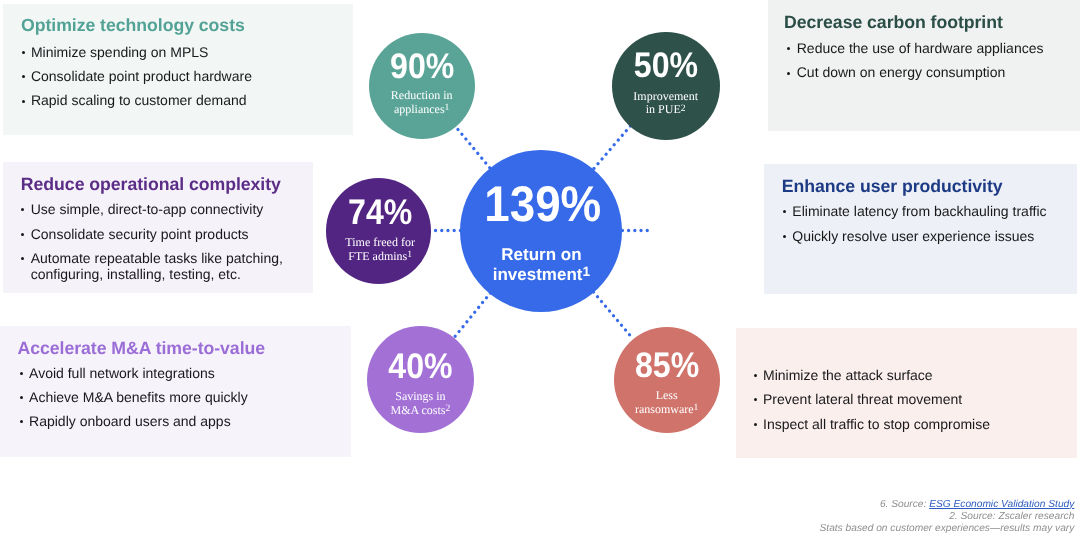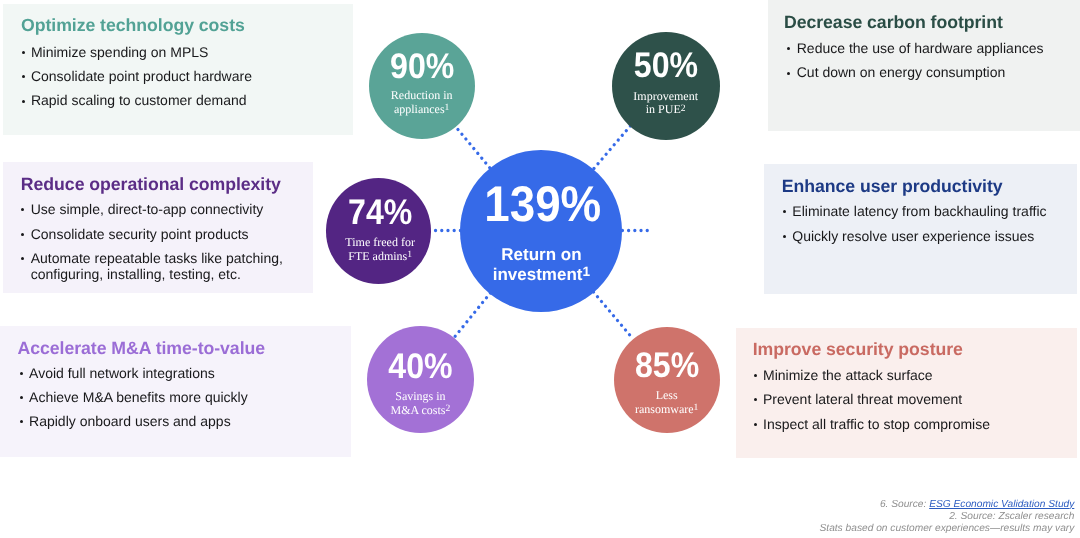"Improve security posture" h3 { html: <h3>Improve security posture</h3> -> none }
